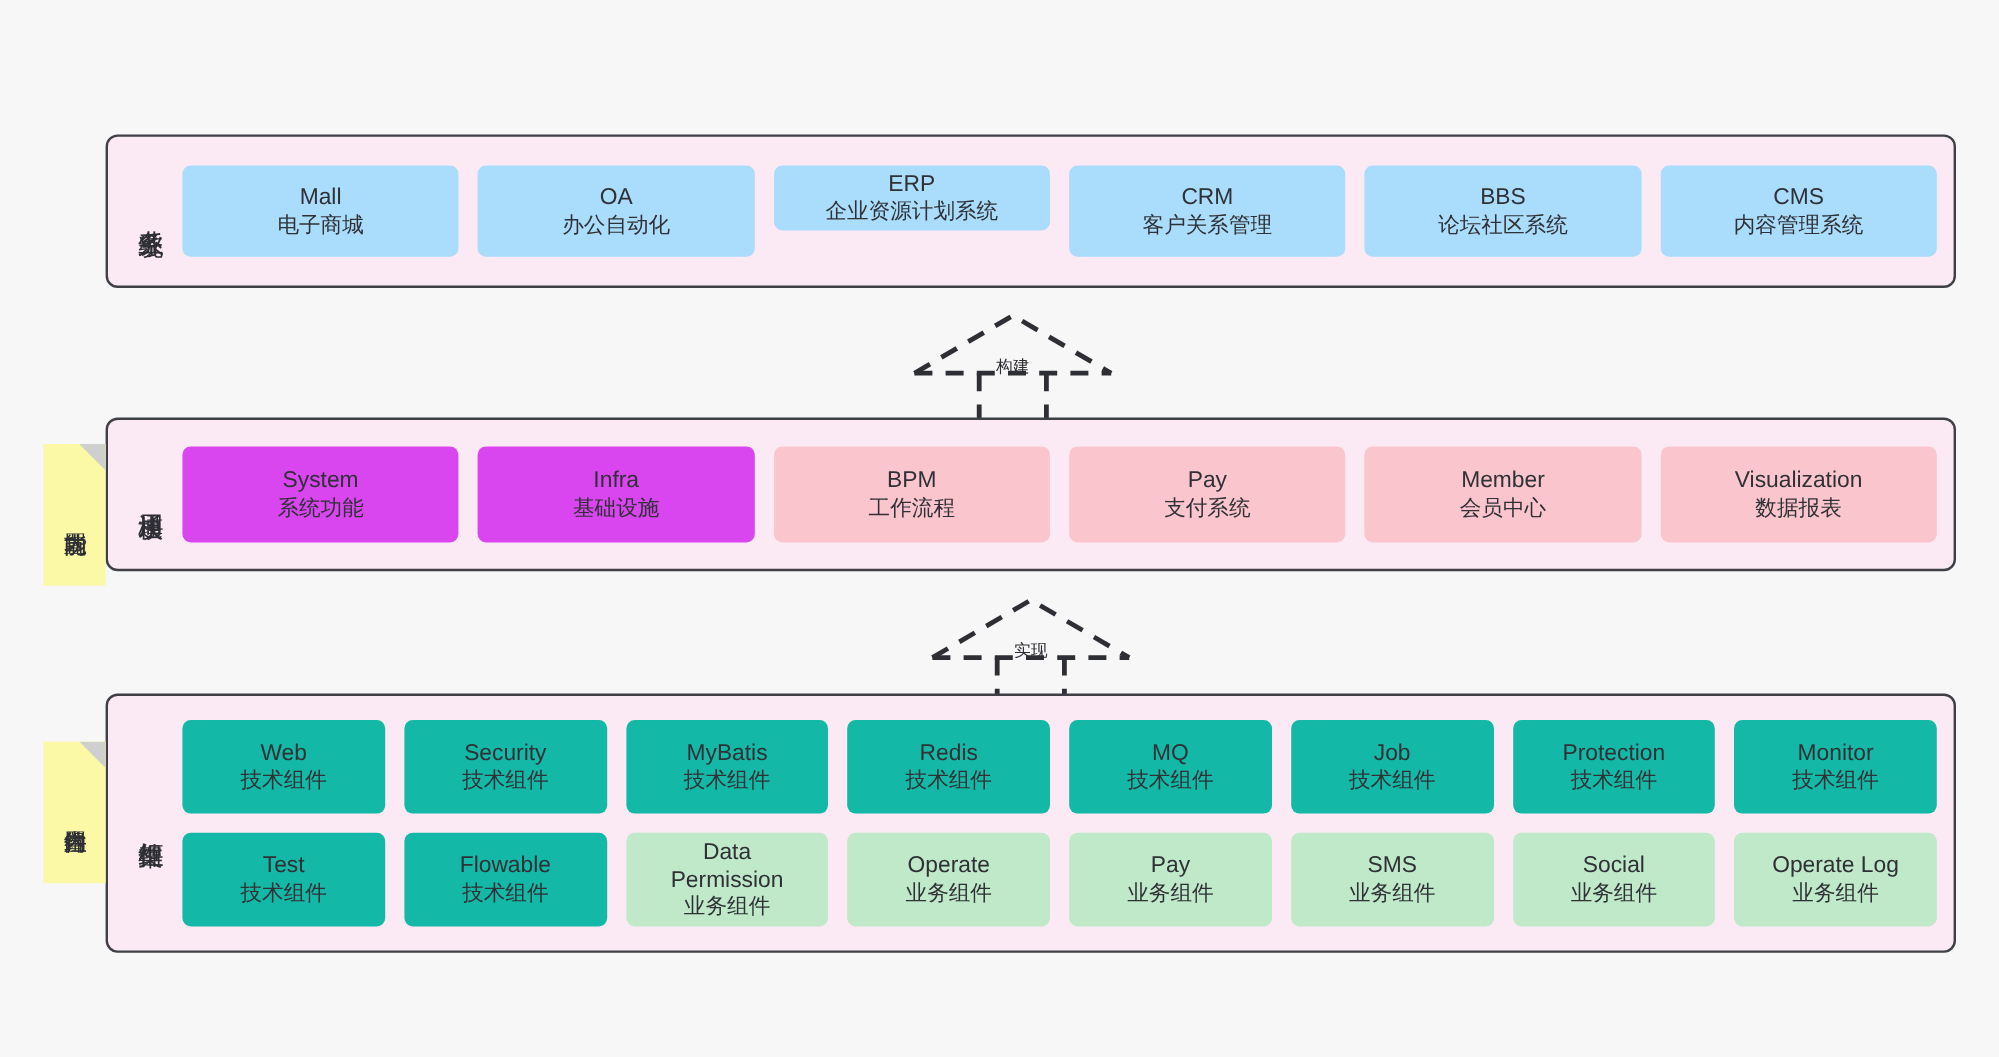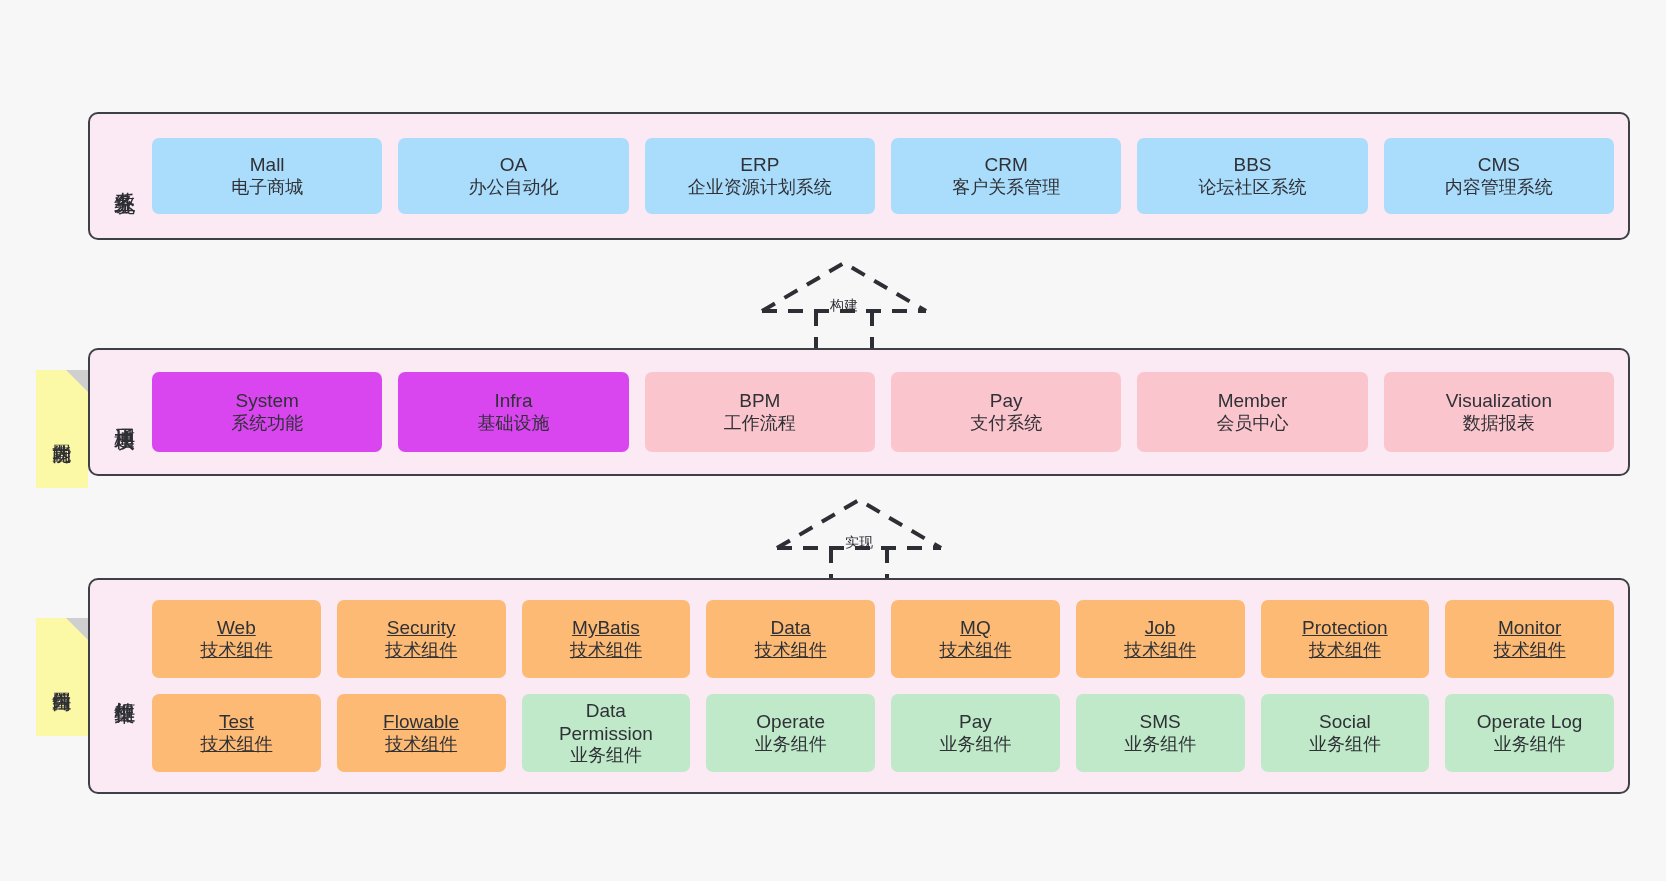"ERP" div.node { height: 76px -> 54px }
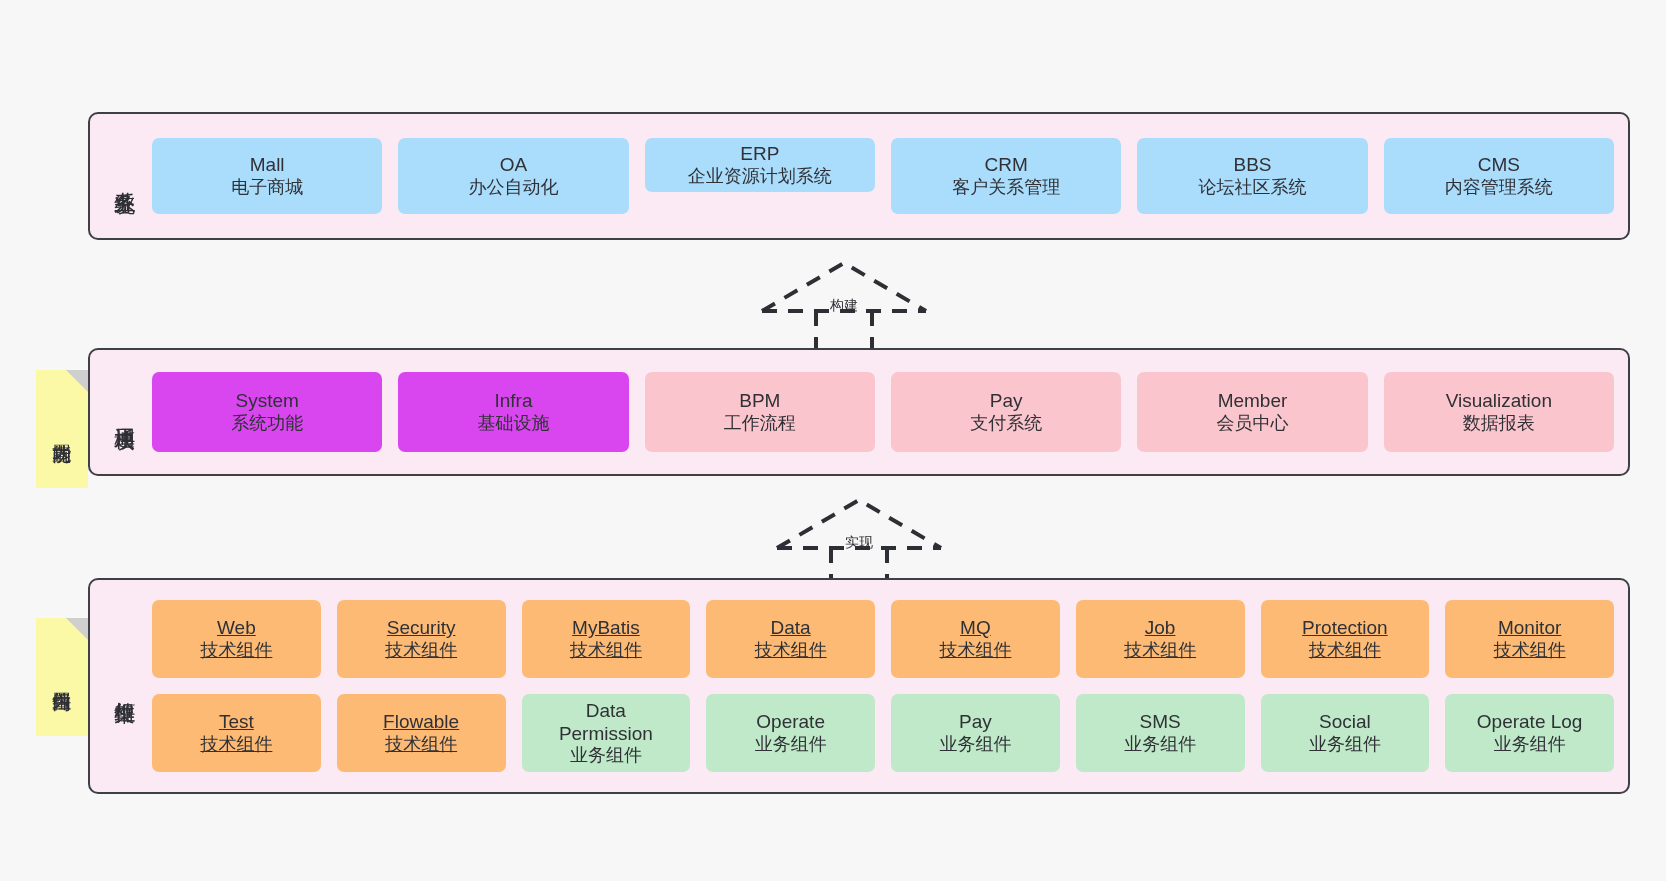"Web" .n-green { background: #fdba74 -> #14b8a6; text-decoration: underline -> none }
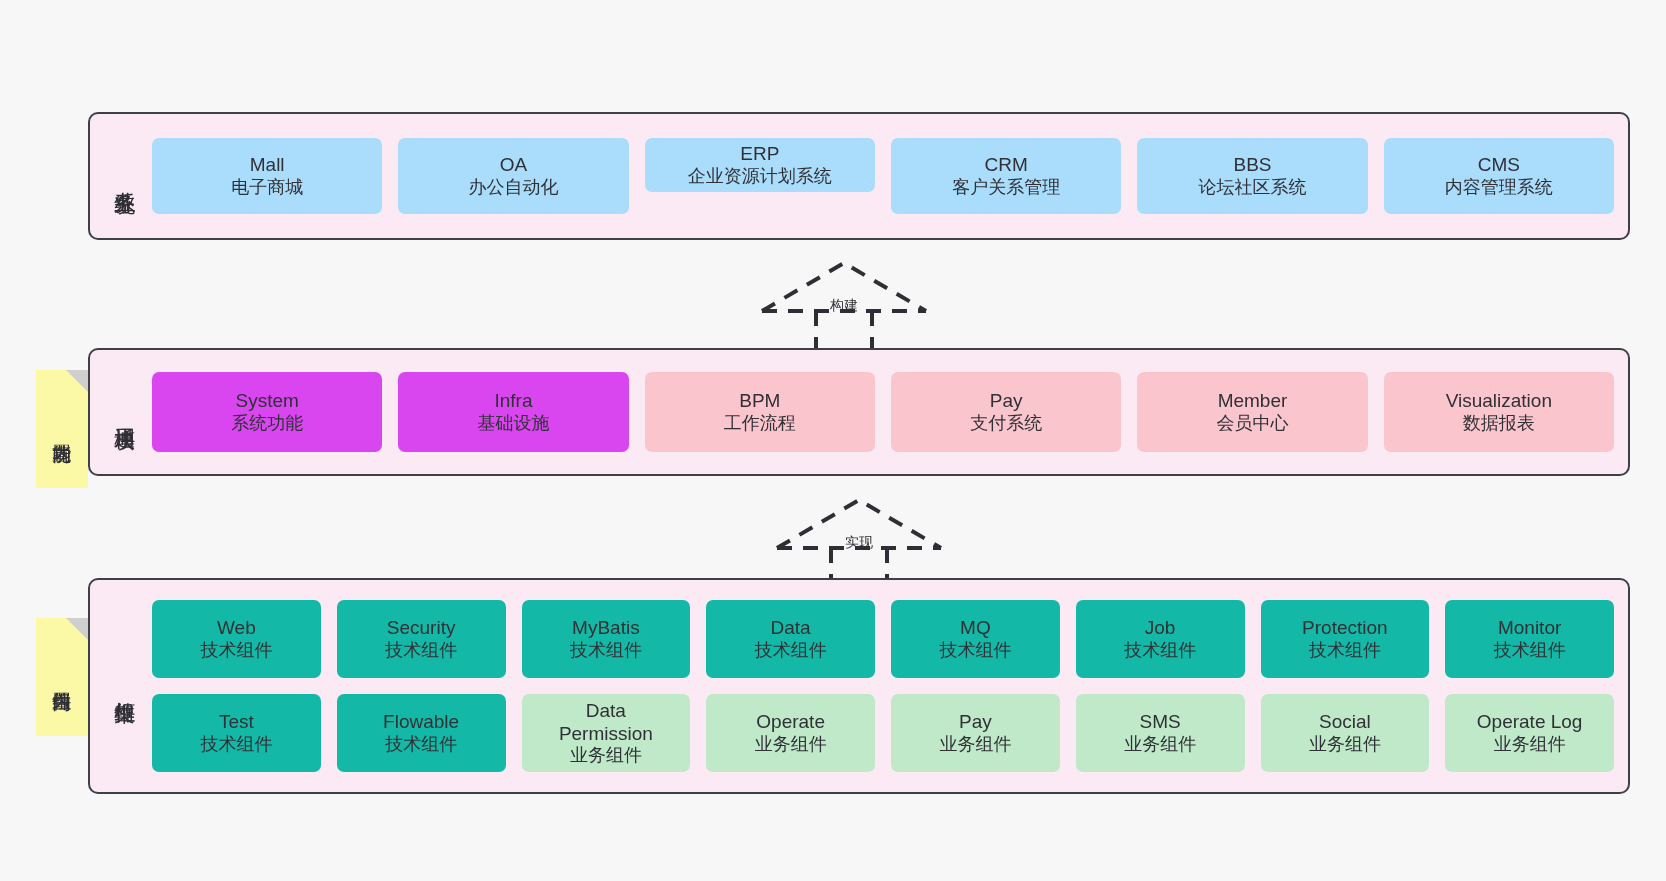"Data" span.en { text: Data -> Redis }
